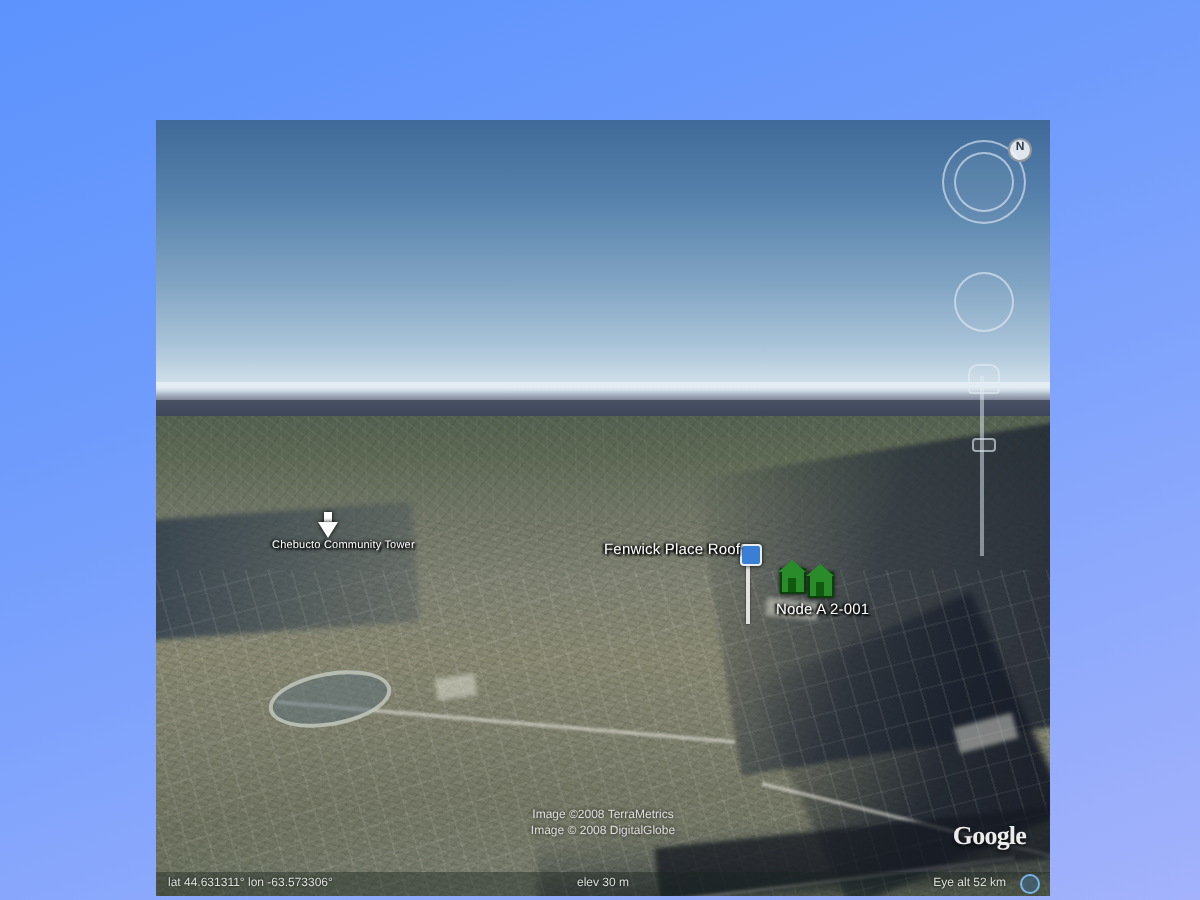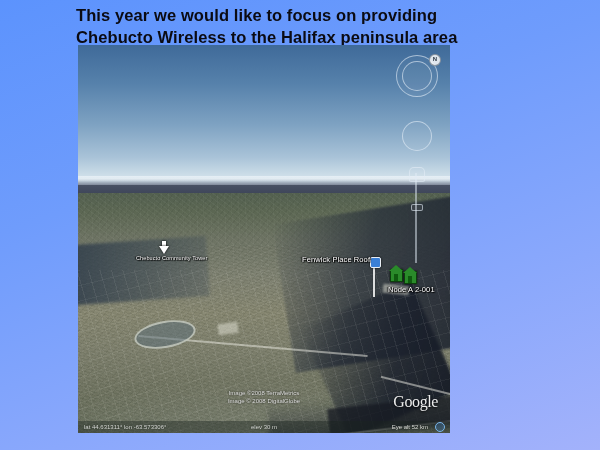"This year we would like" div { html: <div> <div>This year we would like to focus on providing</div> <div>Chebucto Wireless to the Halifax peninsula area</div> </div> -> none }
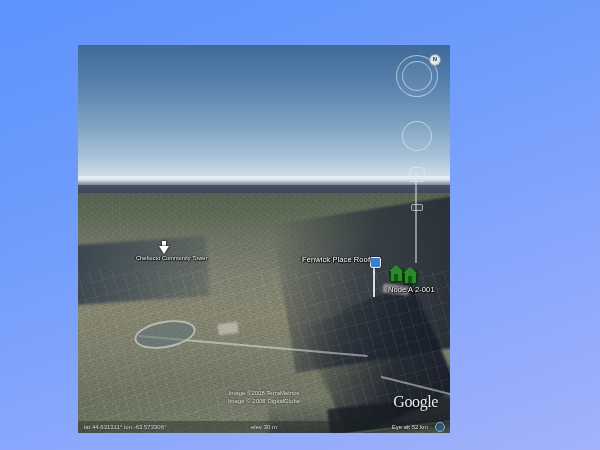"Fenwick Place Roof" #map { top: 45px -> 60px; width: 372px -> 447px }
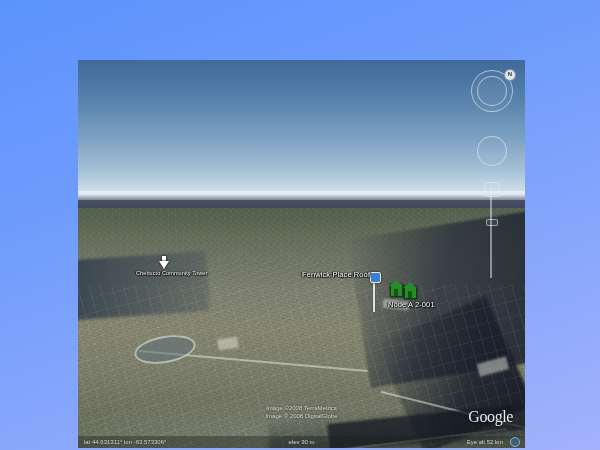"Google" .google-logo { font-size: 16px -> 13px; font-weight: normal -> bold }
